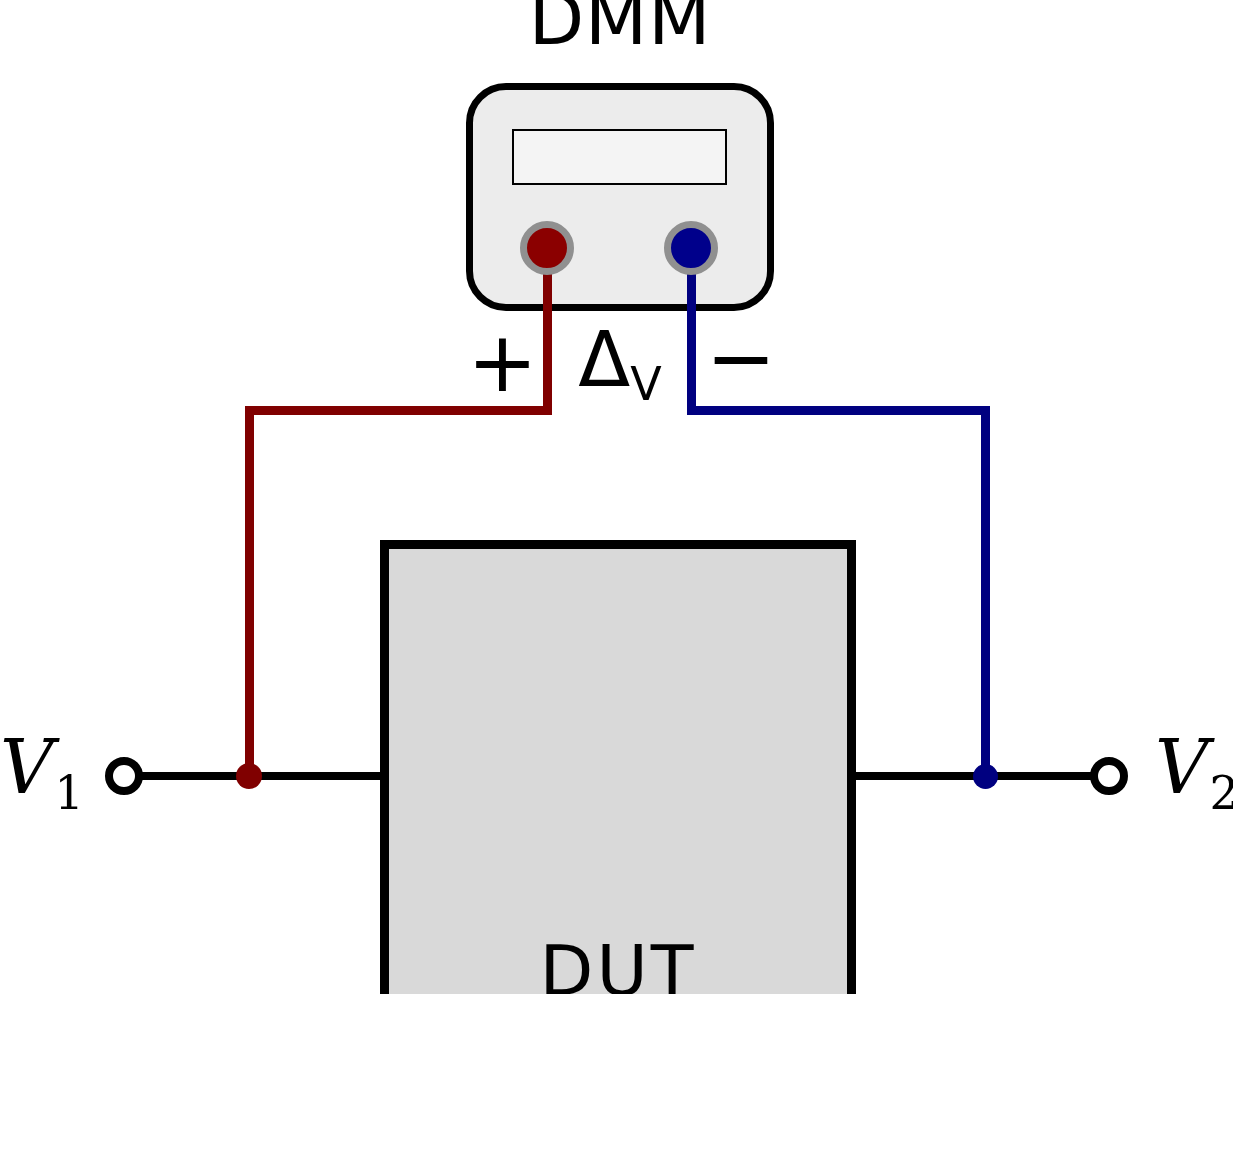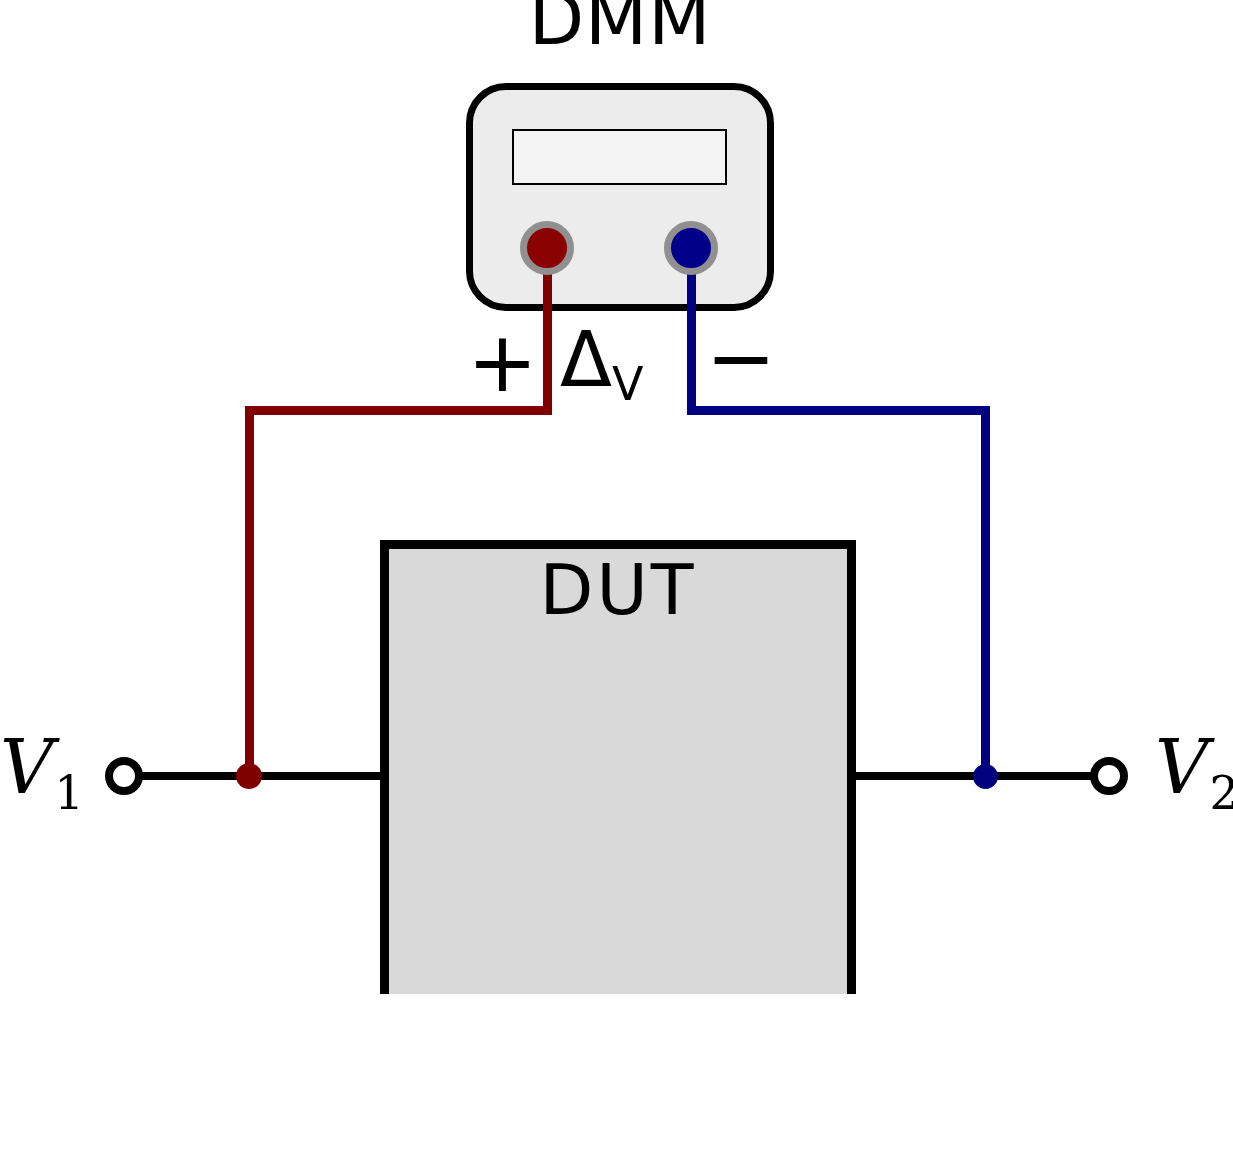"ΔV" .delta-label { text-align: left -> center }
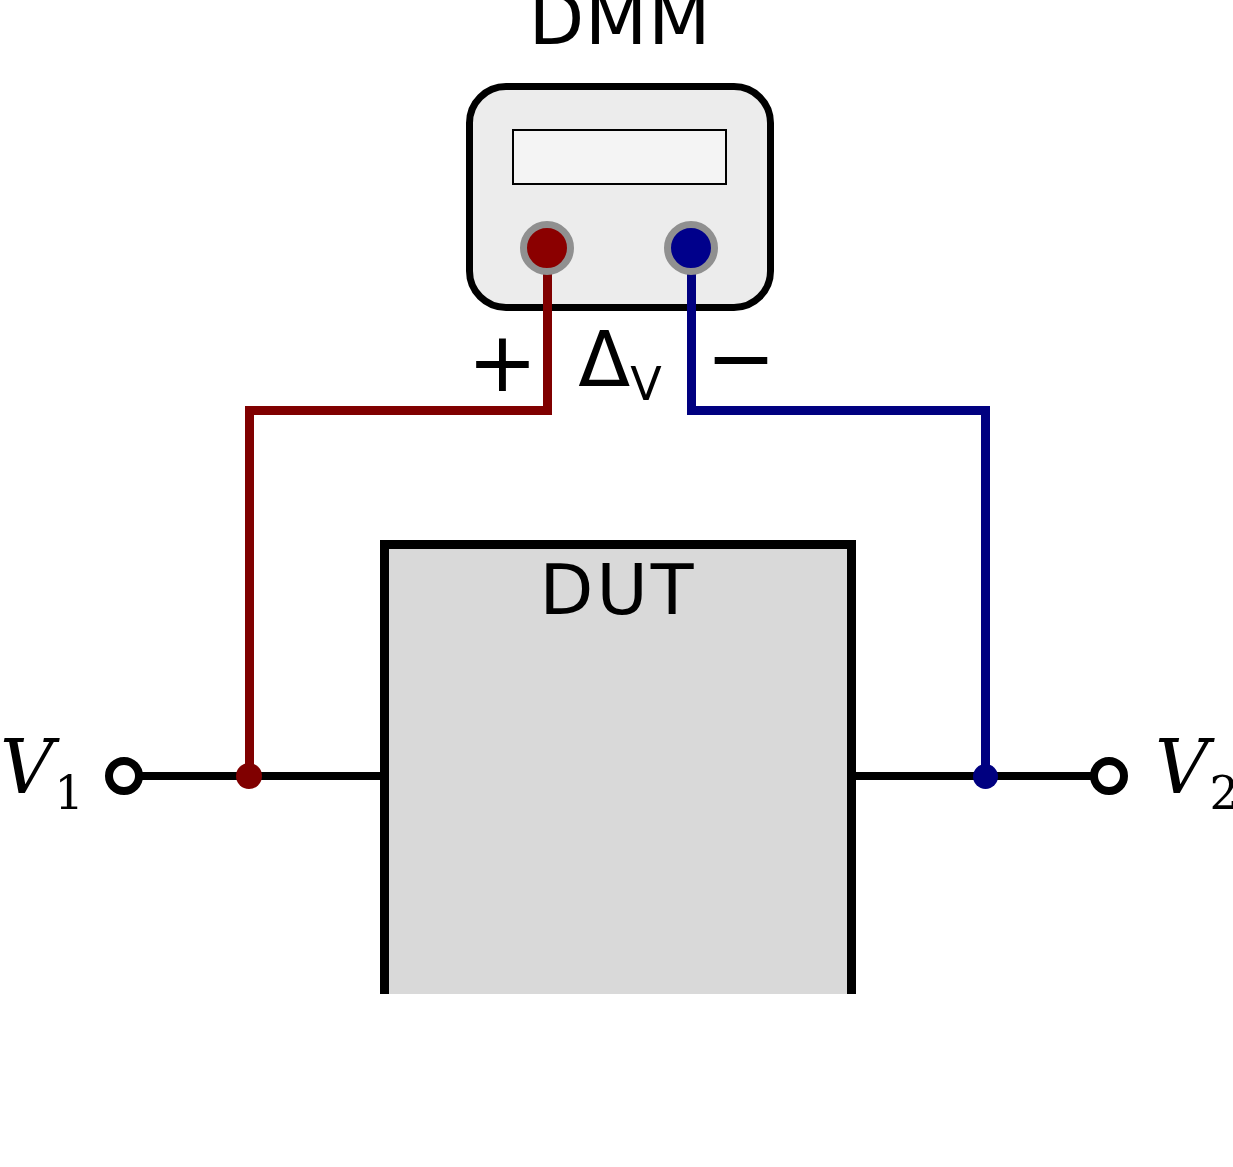"DUT" .dut-box { align-items: flex-start -> flex-end }
